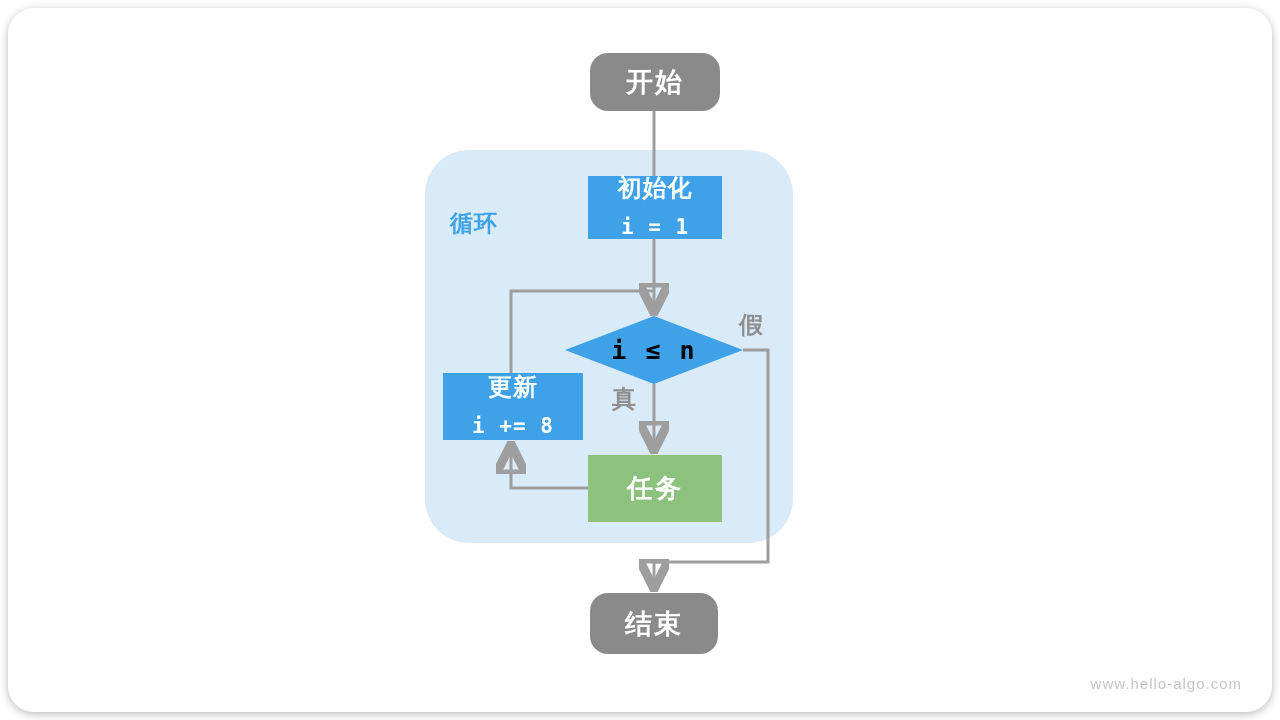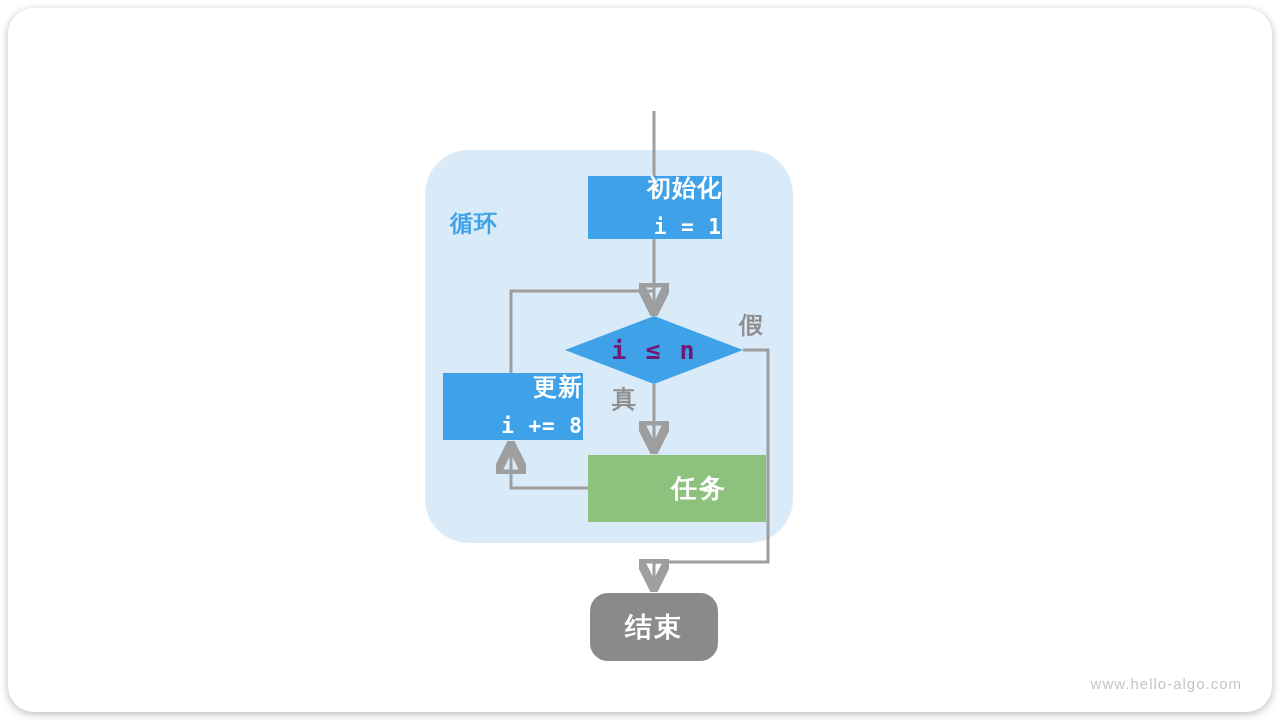"开始" div.node { html: none -> <div> <span>开始</span> </div> }
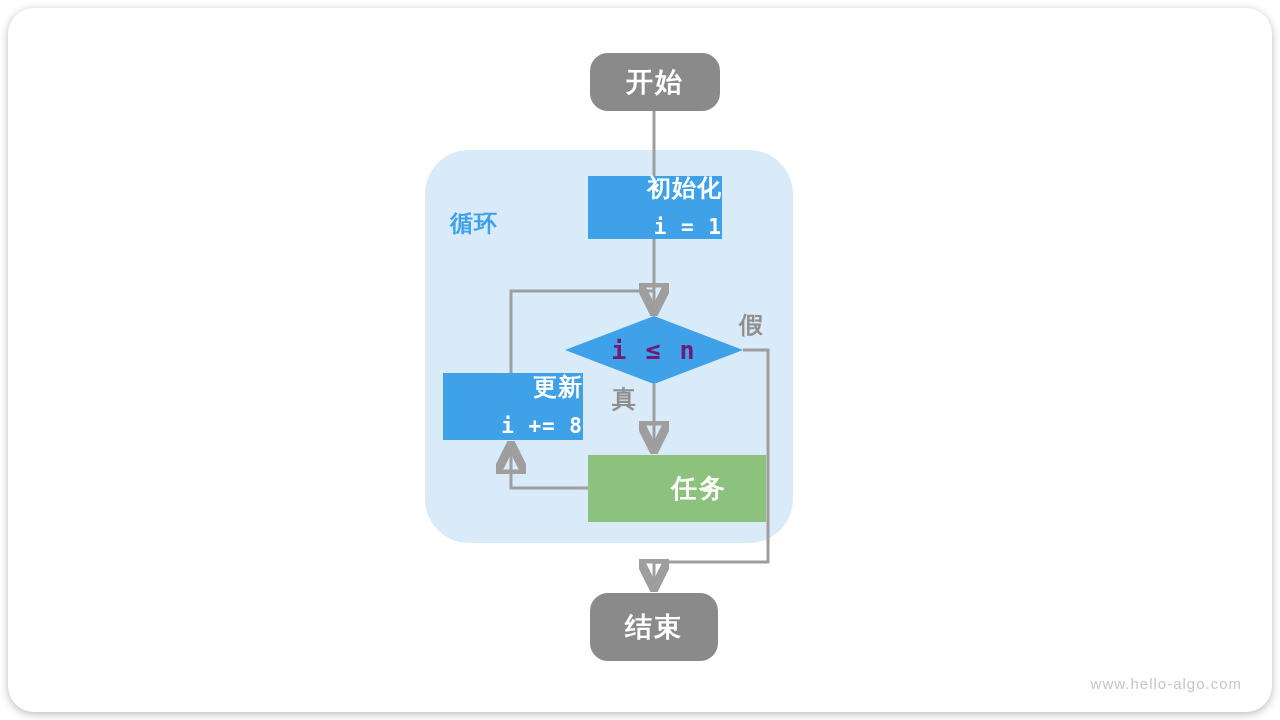"初始化" .process-blue { align-items: flex-end -> none }
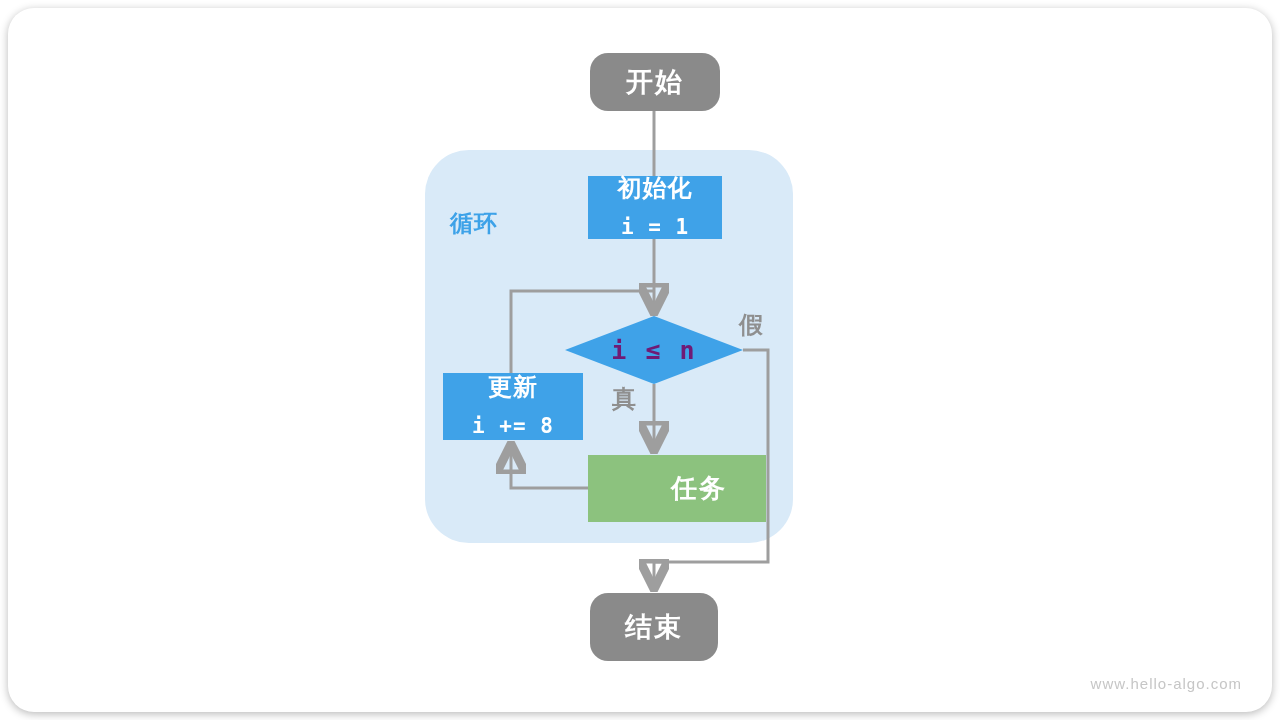"i ≤ n" .diamond-text { color: #701a75 -> #000000 }
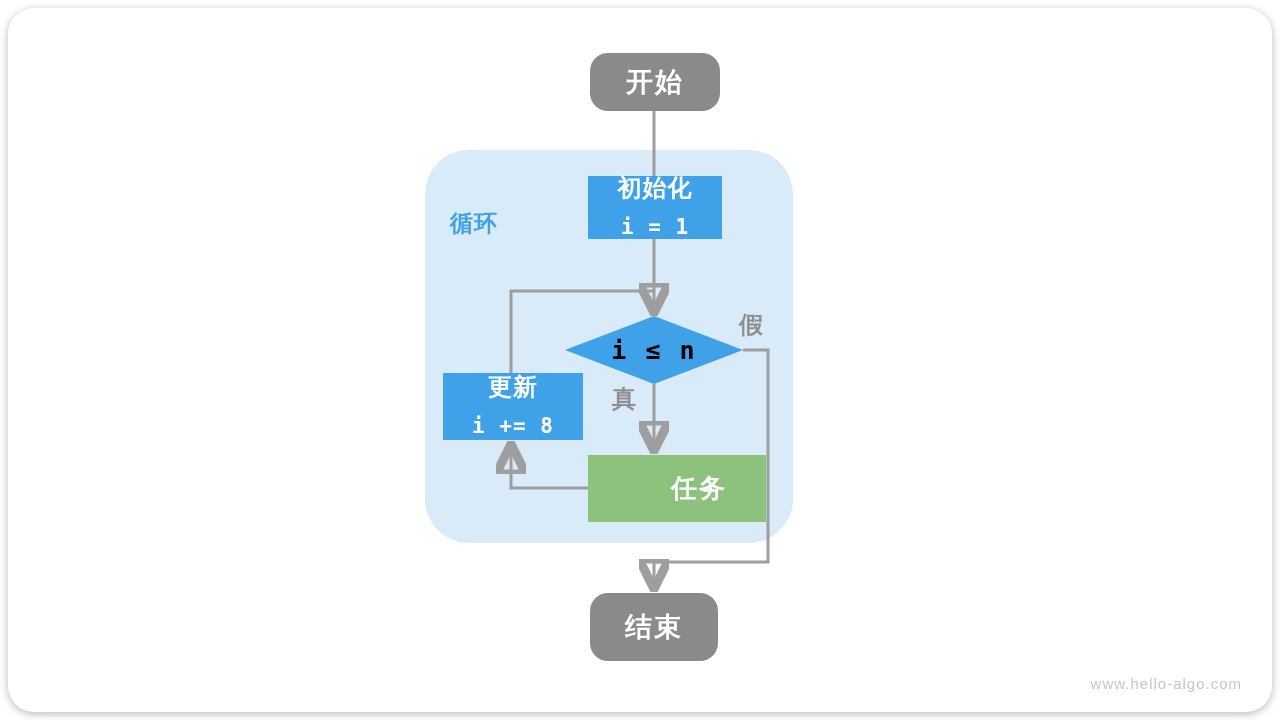"任务" .process-green { padding-left: 44px -> none }
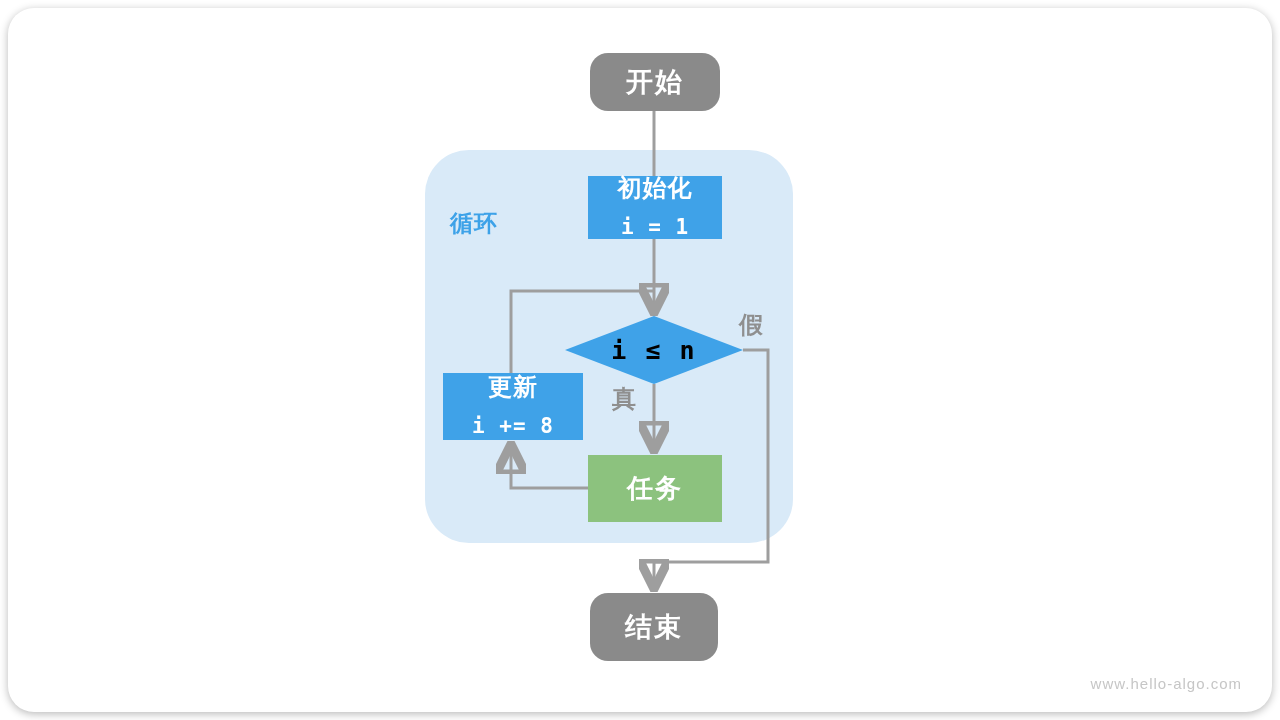"结束" div.node { height: 68px -> 61px }
